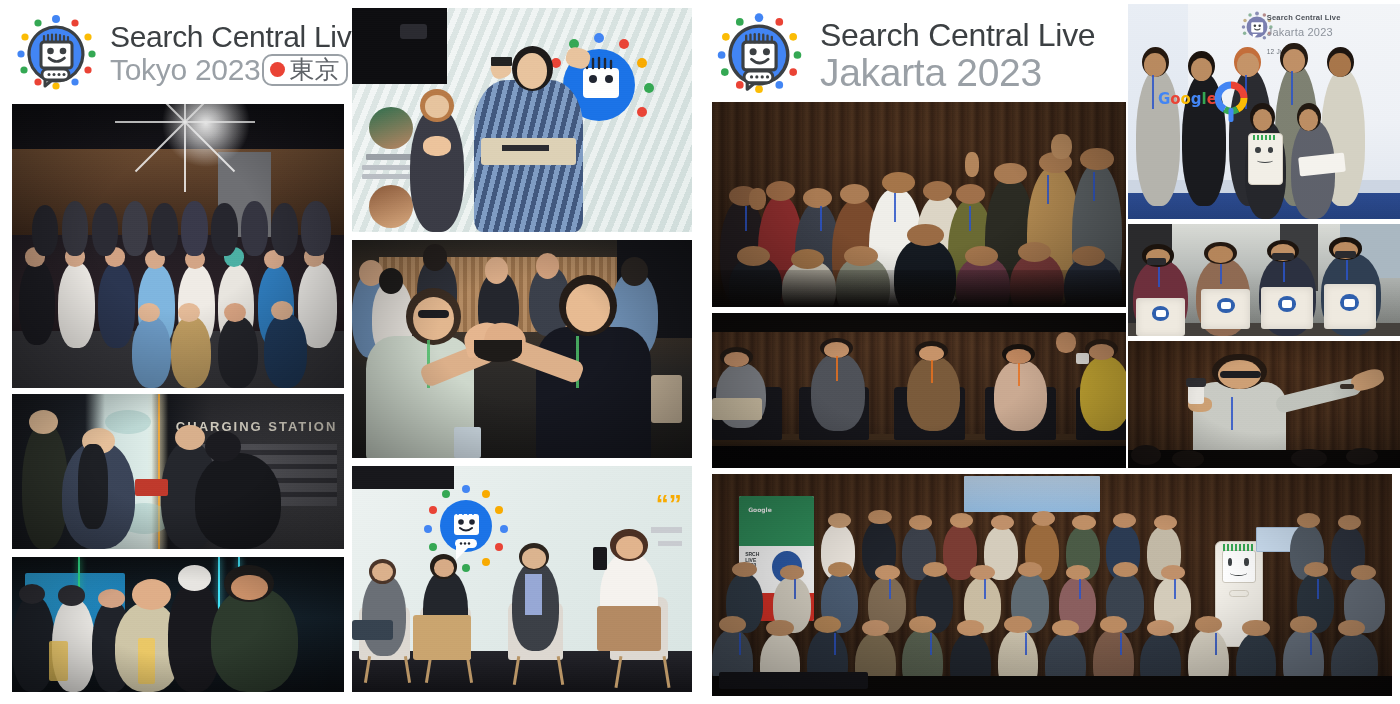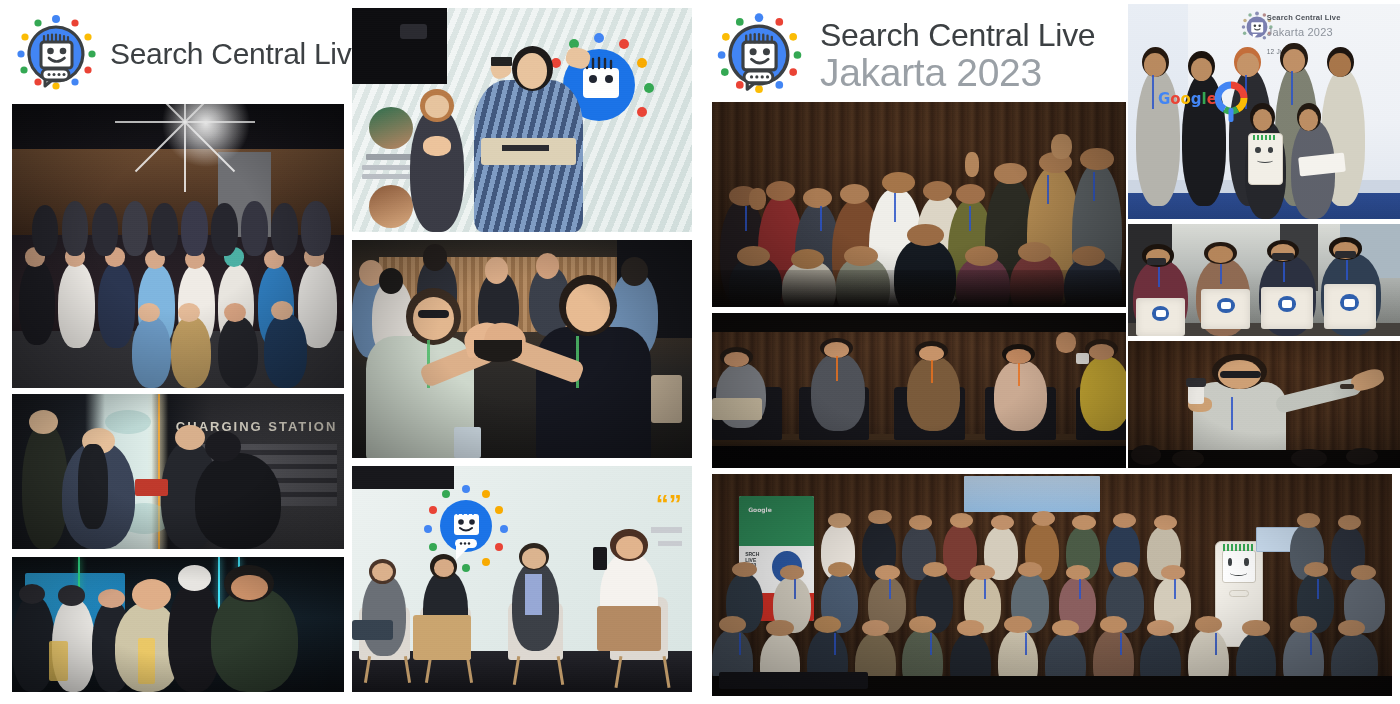"Tokyo 2023" div.wm-line2row { html: none -> <div> <span>Tokyo 2023</span> <span> <span></span> <span>東京</span> </span> </div> }
